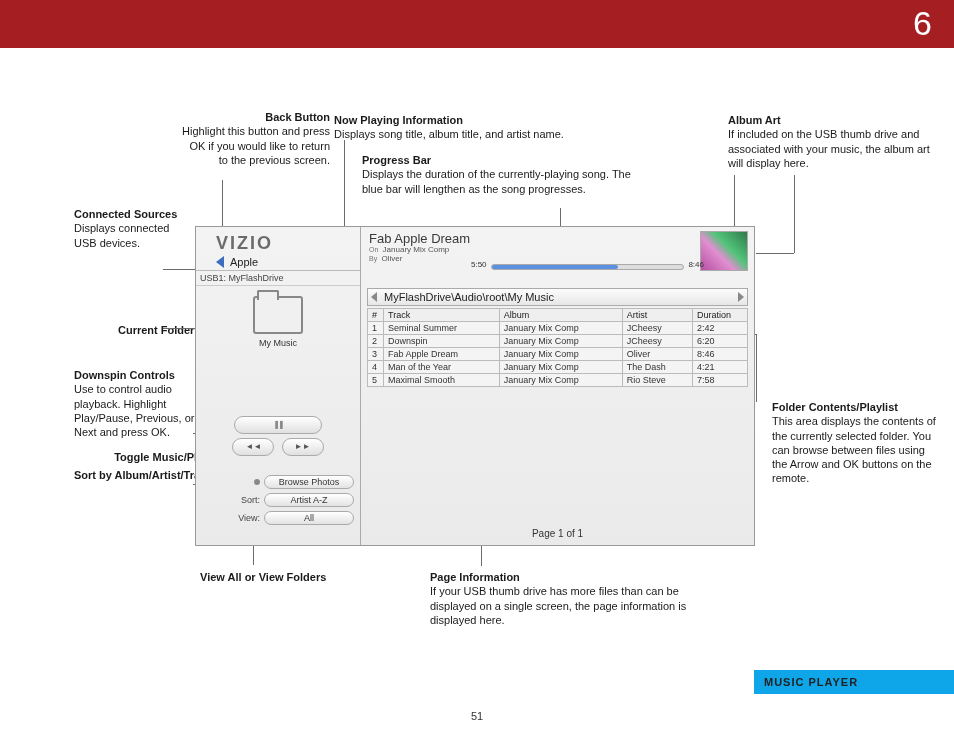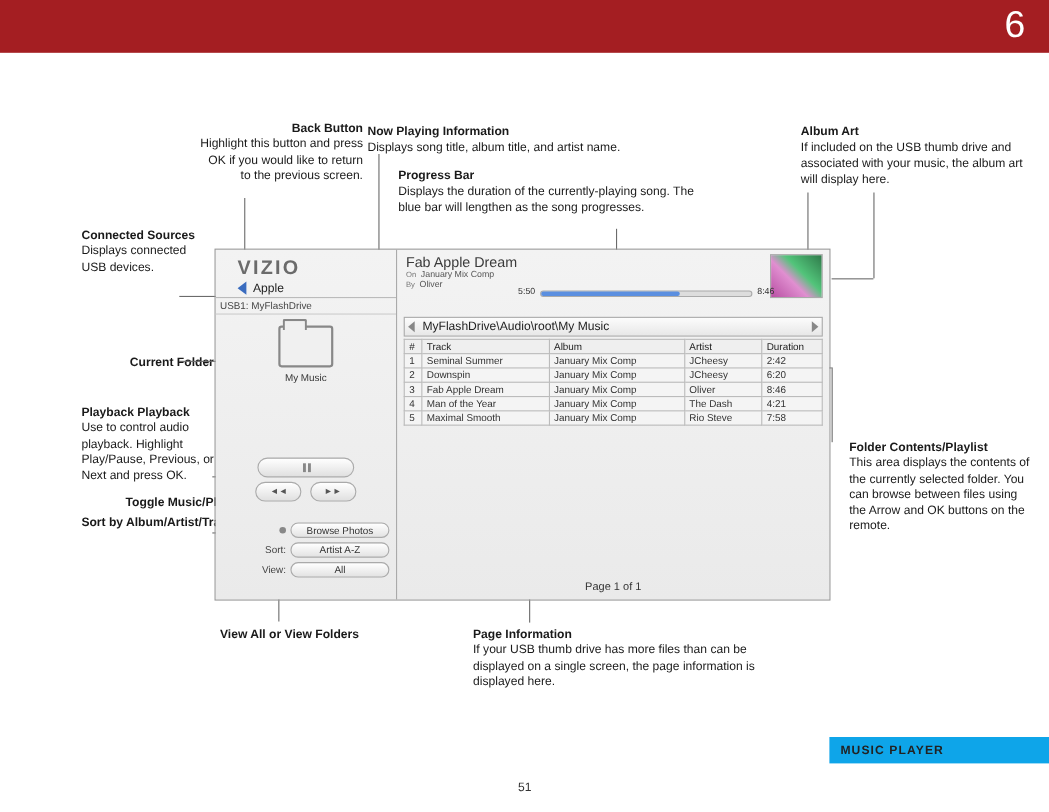"Playback Playback" b { text: Playback Playback -> Downspin Controls }
